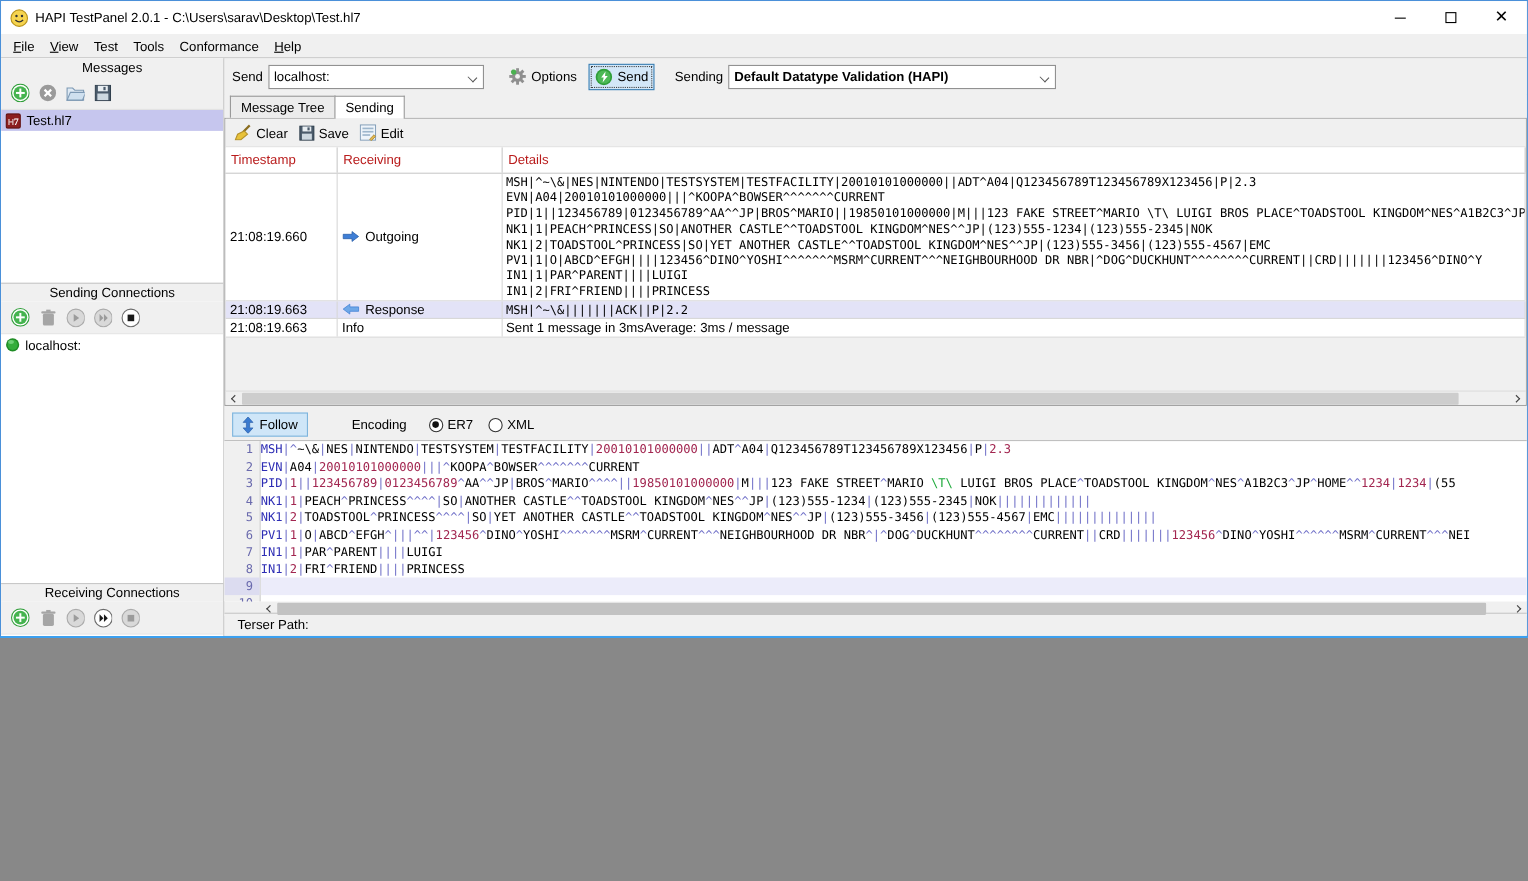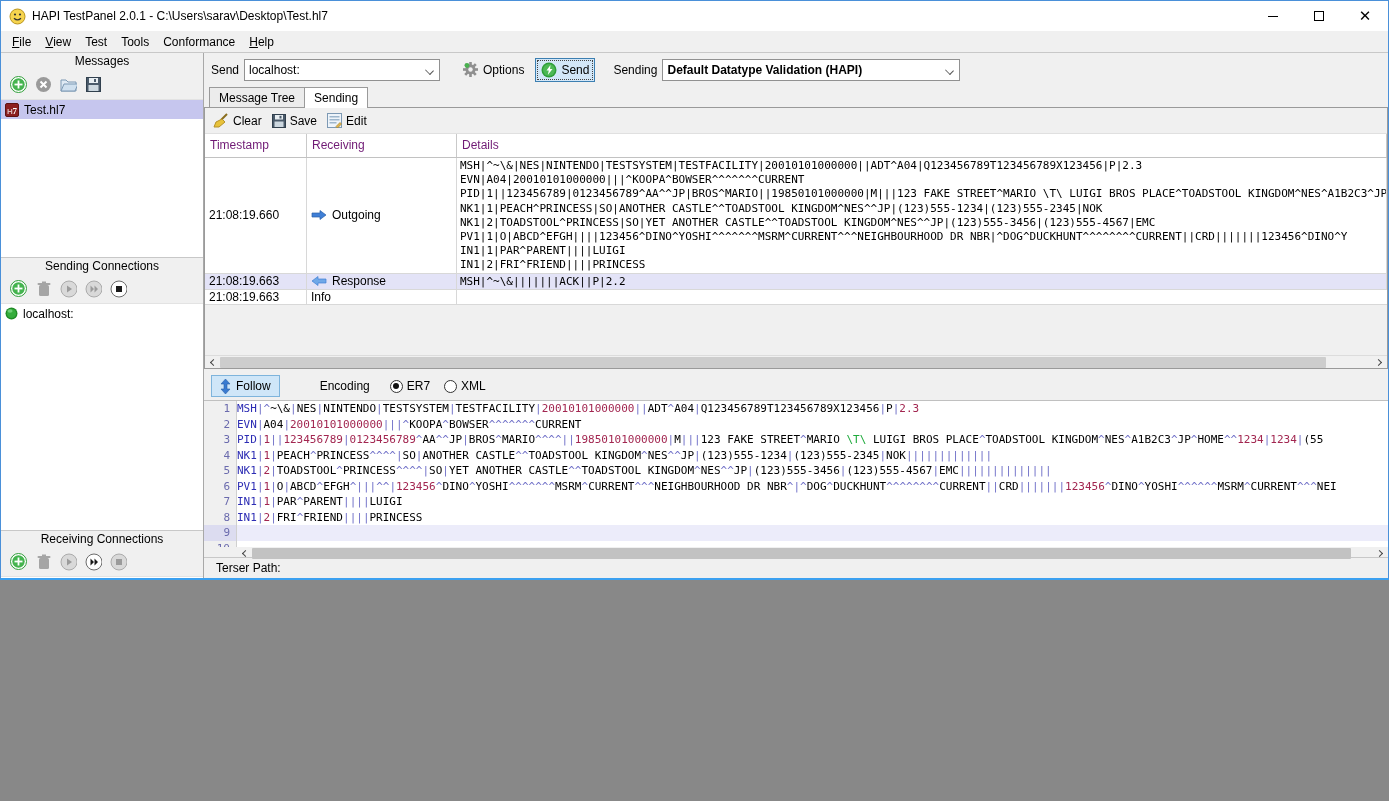"Timestamp" .tbl-header .hcell { color: #701a75 -> #b91c1c }
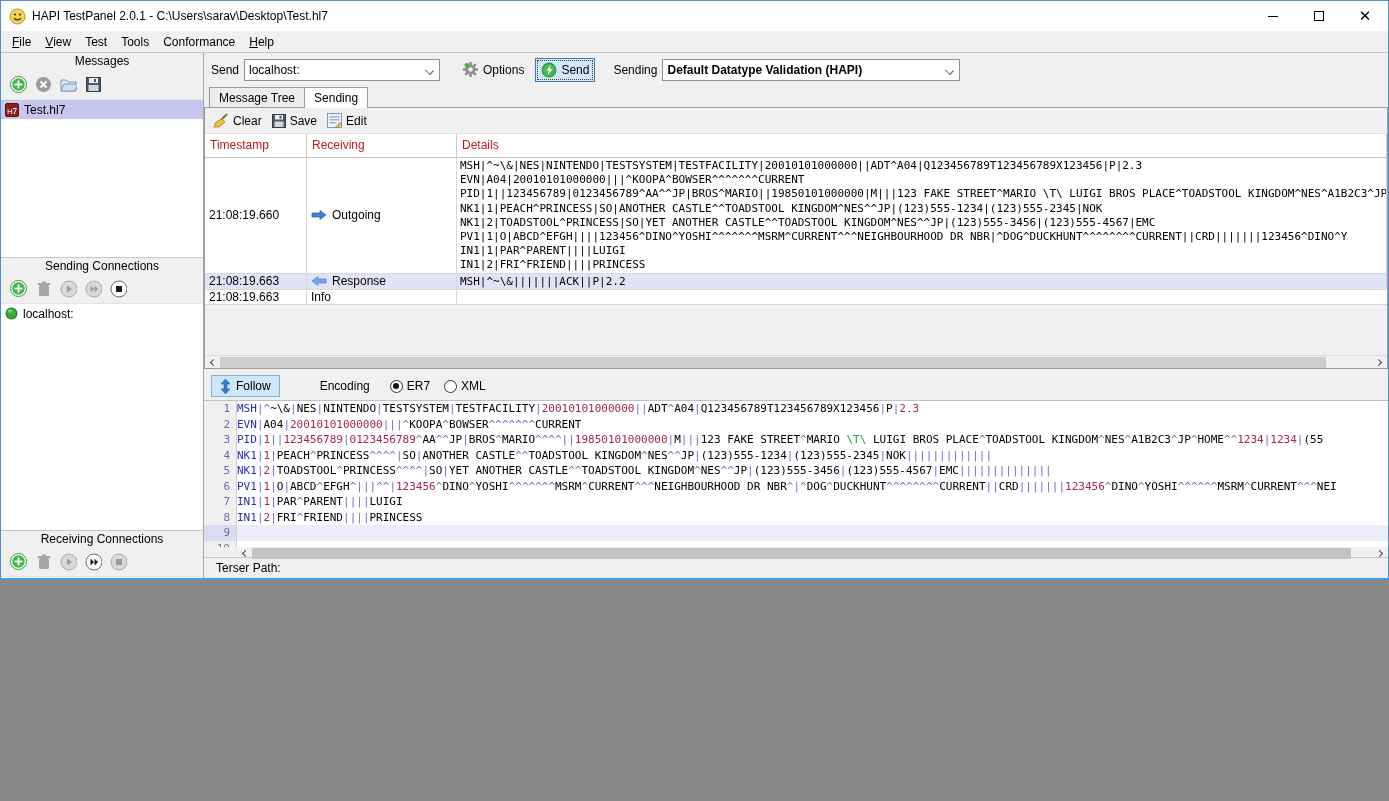"Sent 1 message in 3msAverage:" div.tcell { html: none -> <div> <div>Sent 1 message in 3msAverage: 3ms / message</div> </div> }
